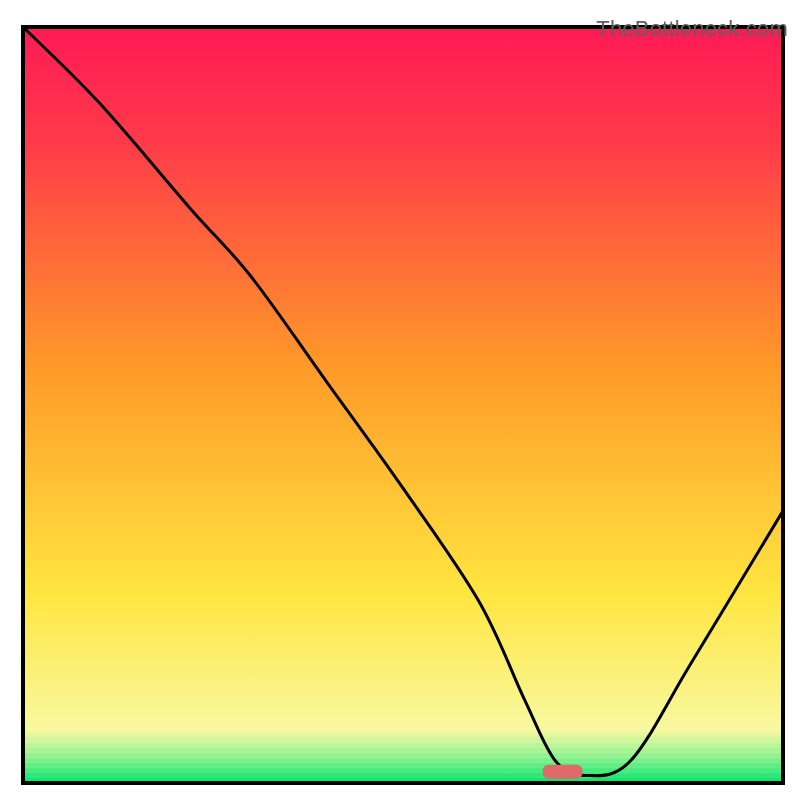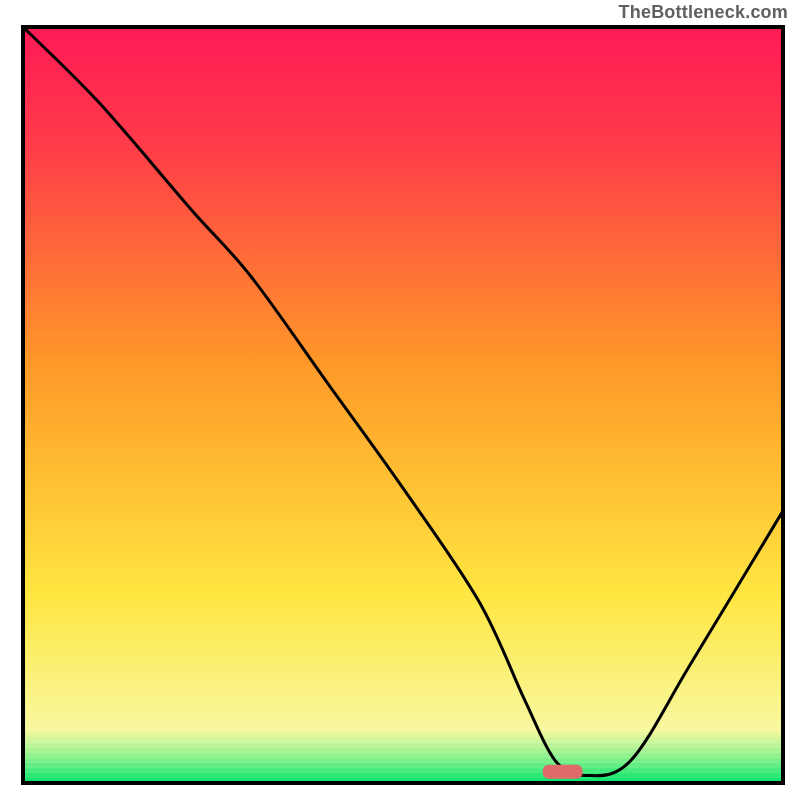"TheBottleneck.com" .watermark { font-size: 18px -> 22px; font-weight: 700 -> 400; top: 2px -> 16px }
